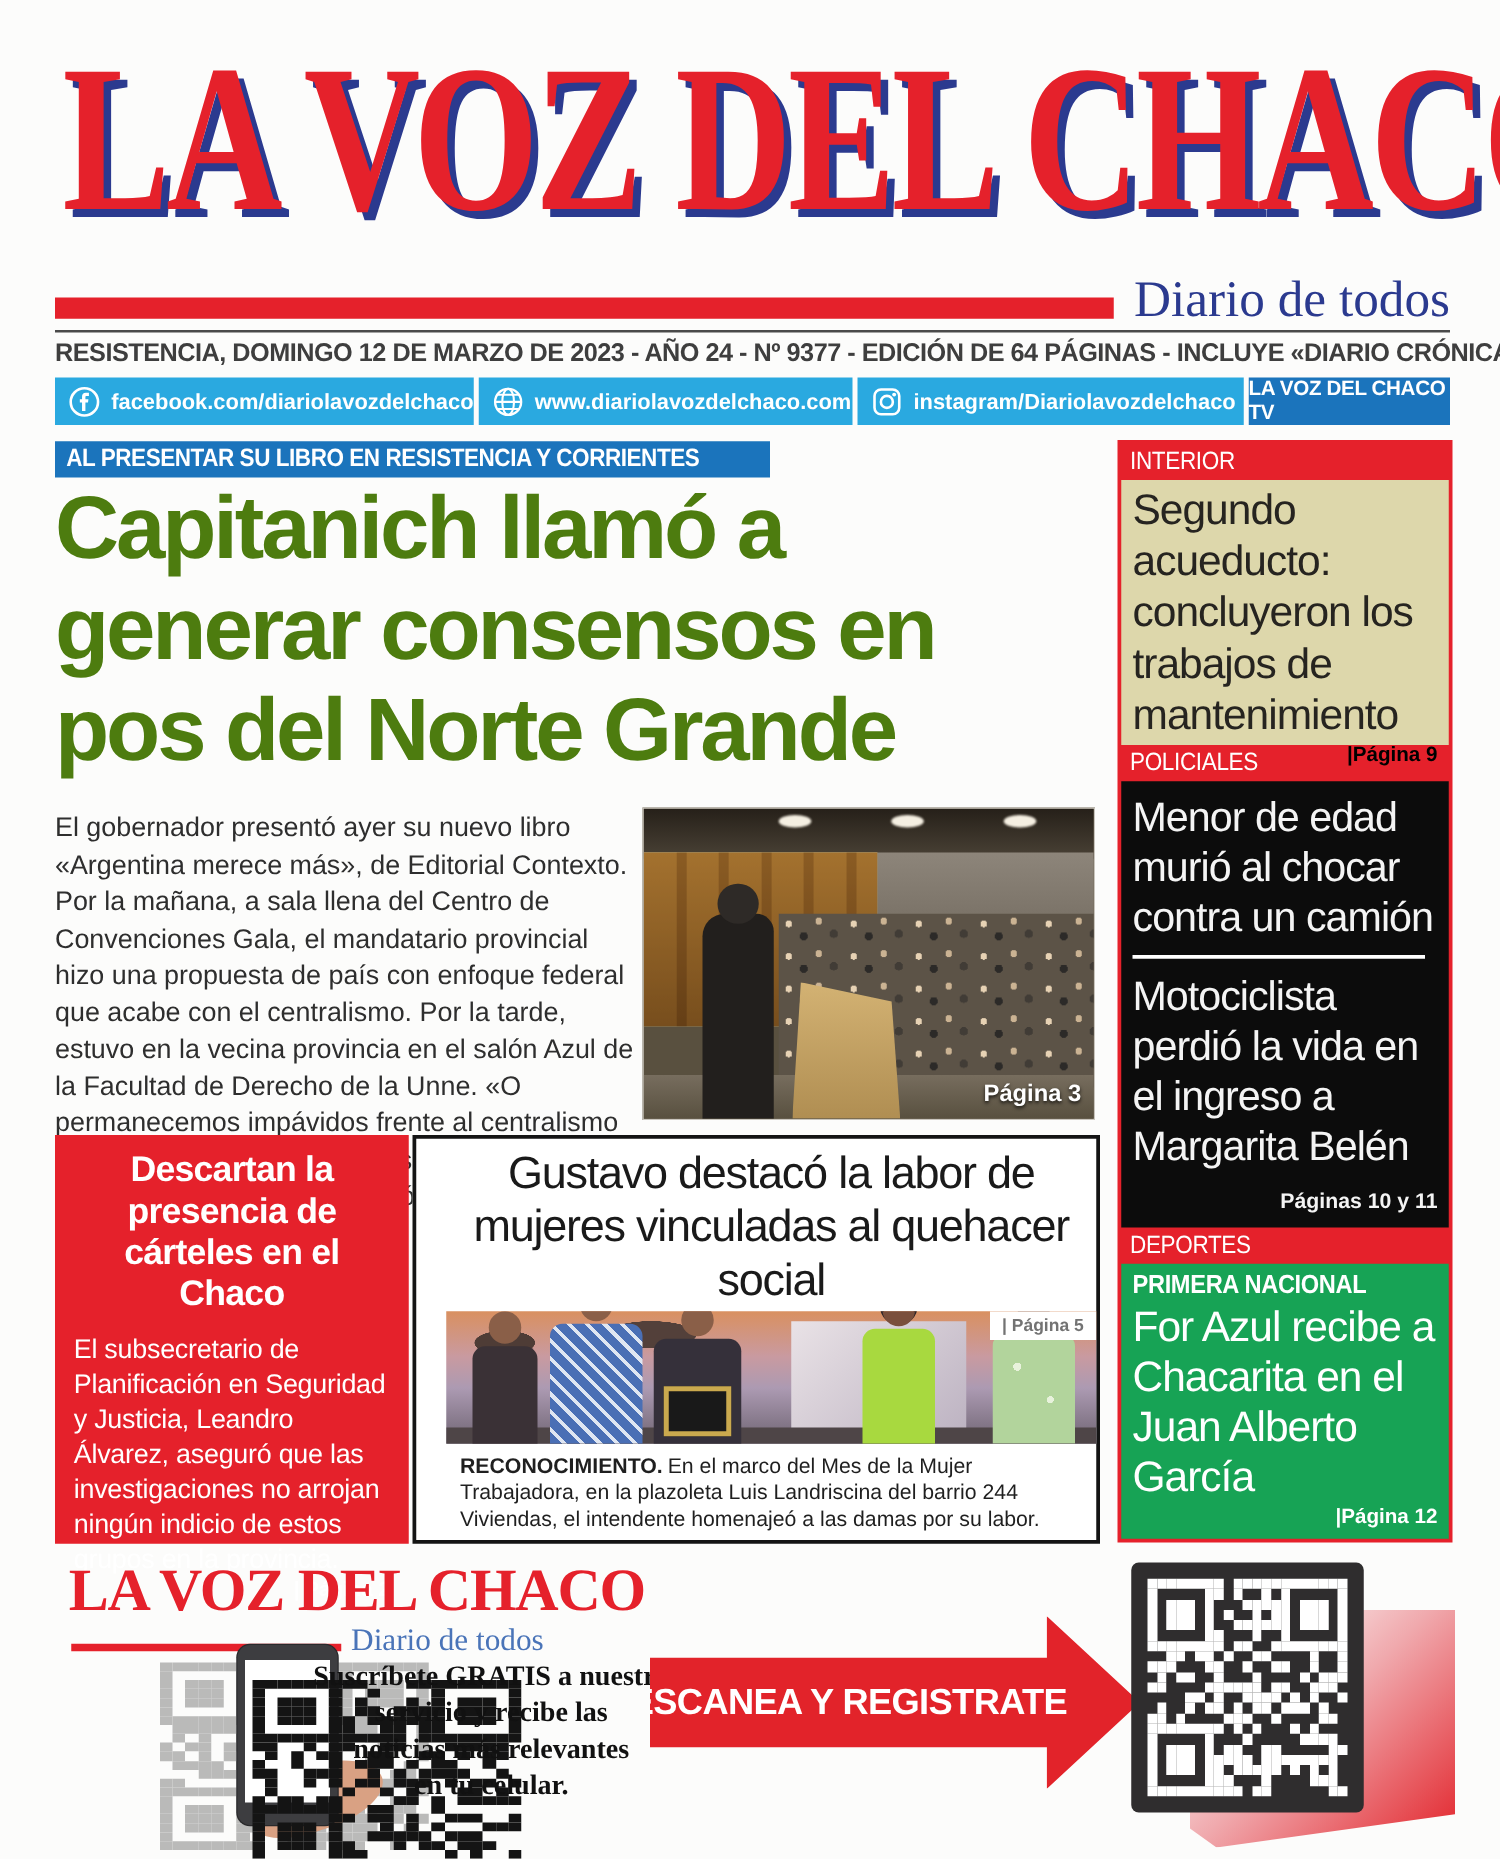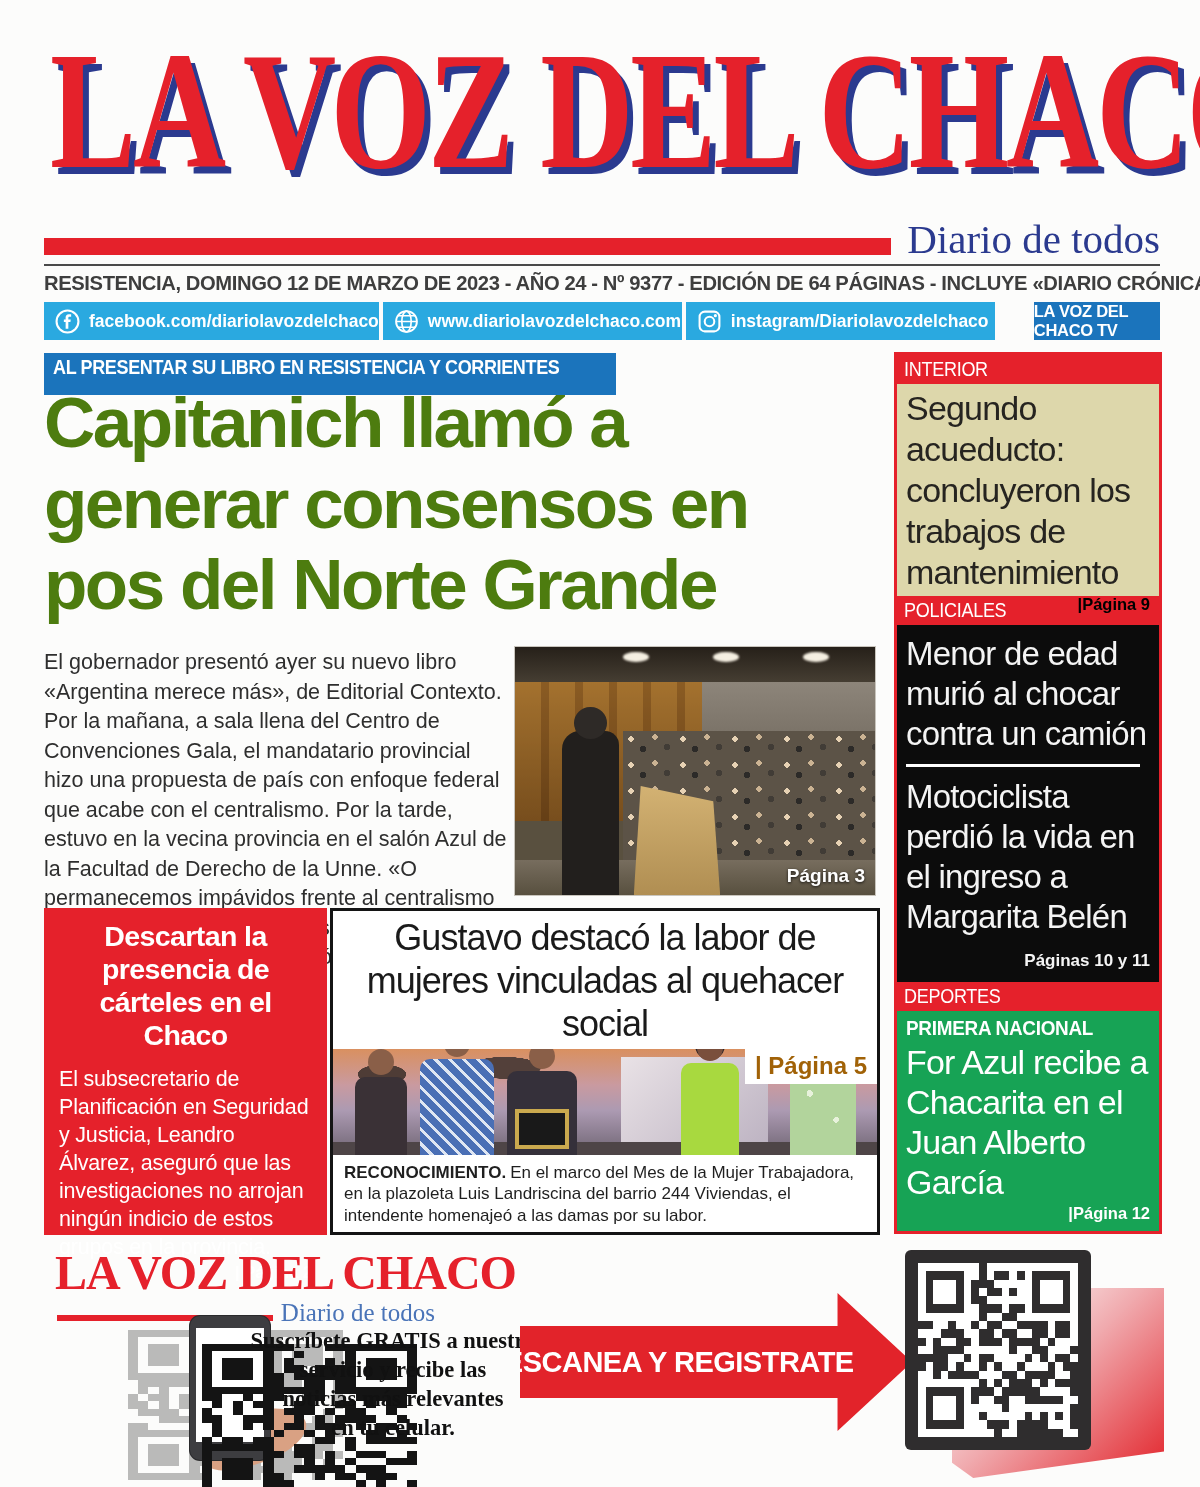"LA VOZ DEL CHACO TV" div.soc-seg { margin-left: 35px -> none }
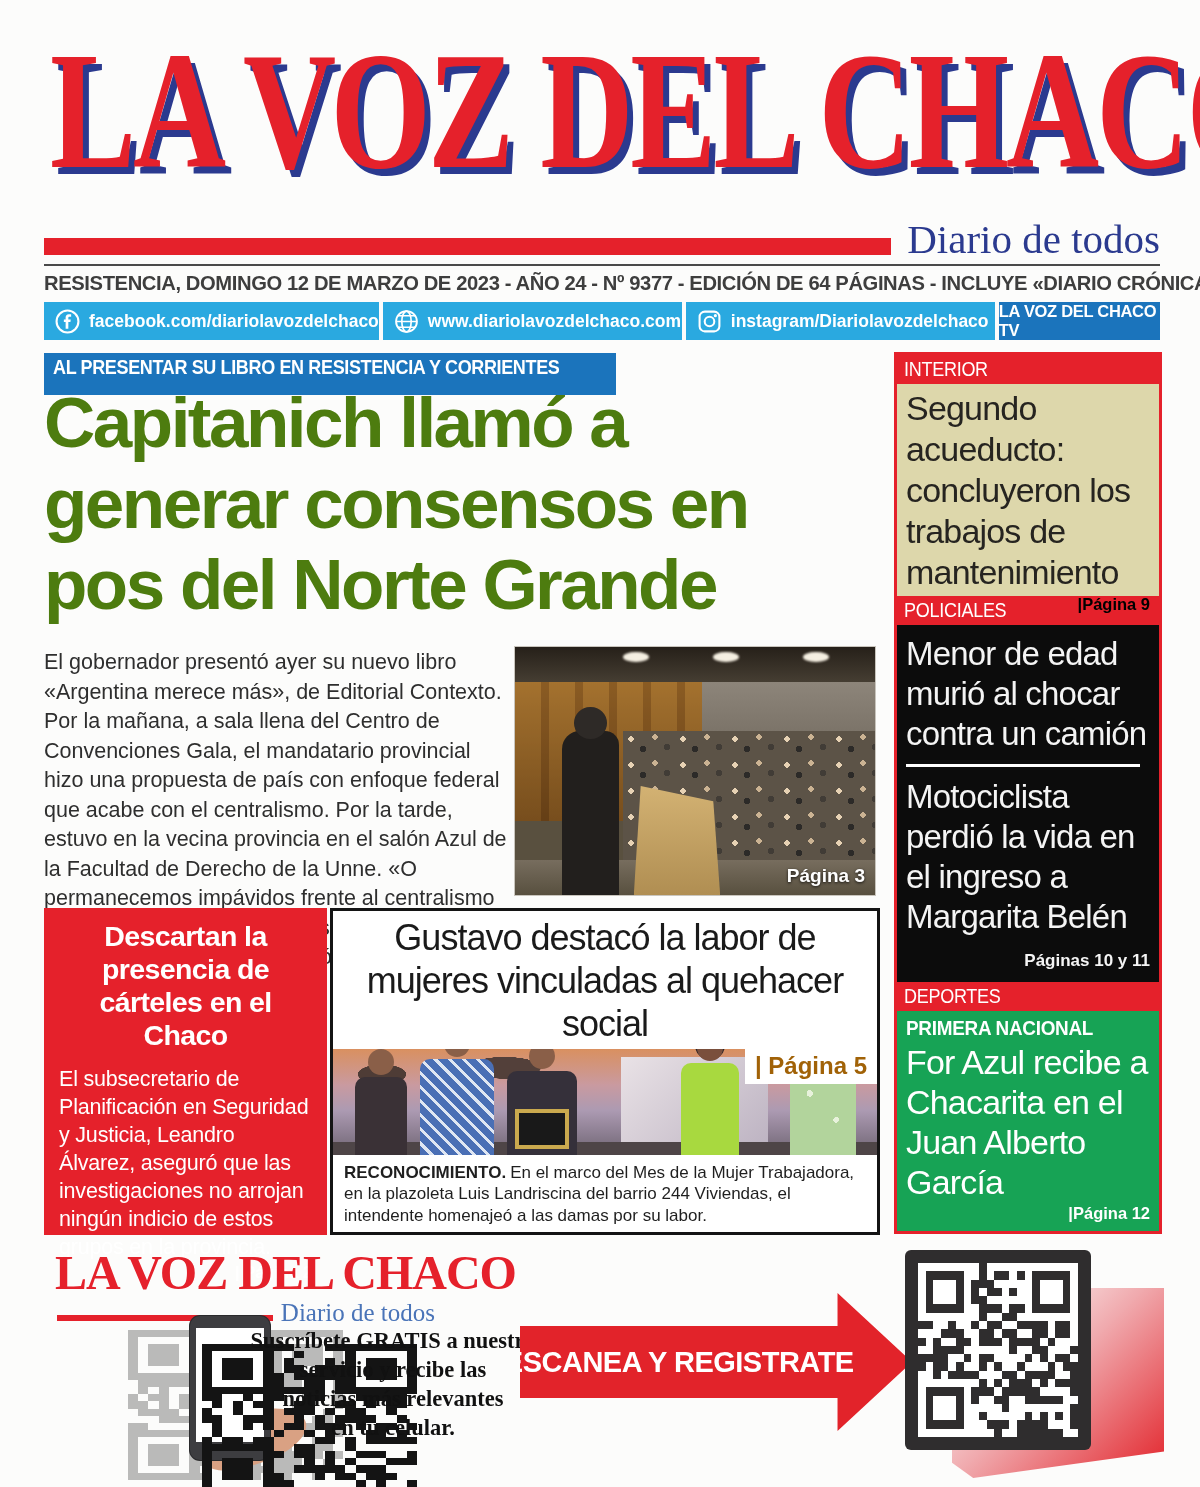"AL PRESENTAR SU LIBRO EN" .kicker { height: 42px -> 29px }
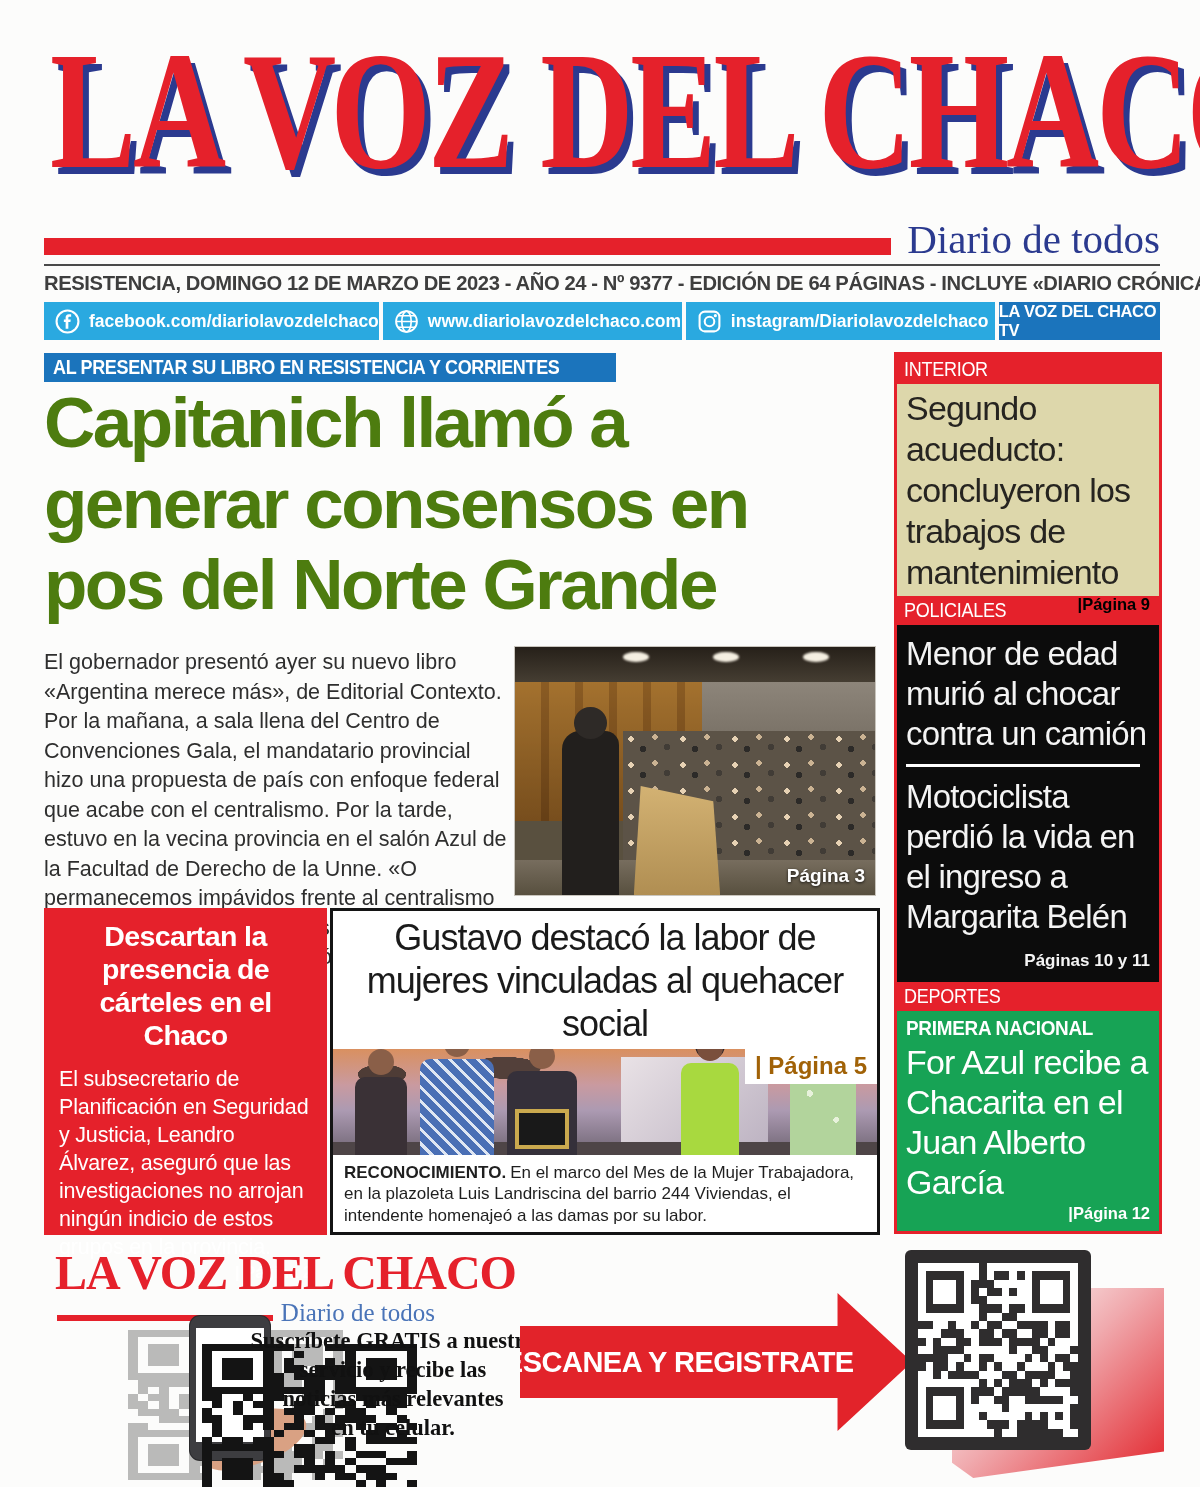"Gustavo destacó la labor de" .gbox { padding-left: none -> 24px }
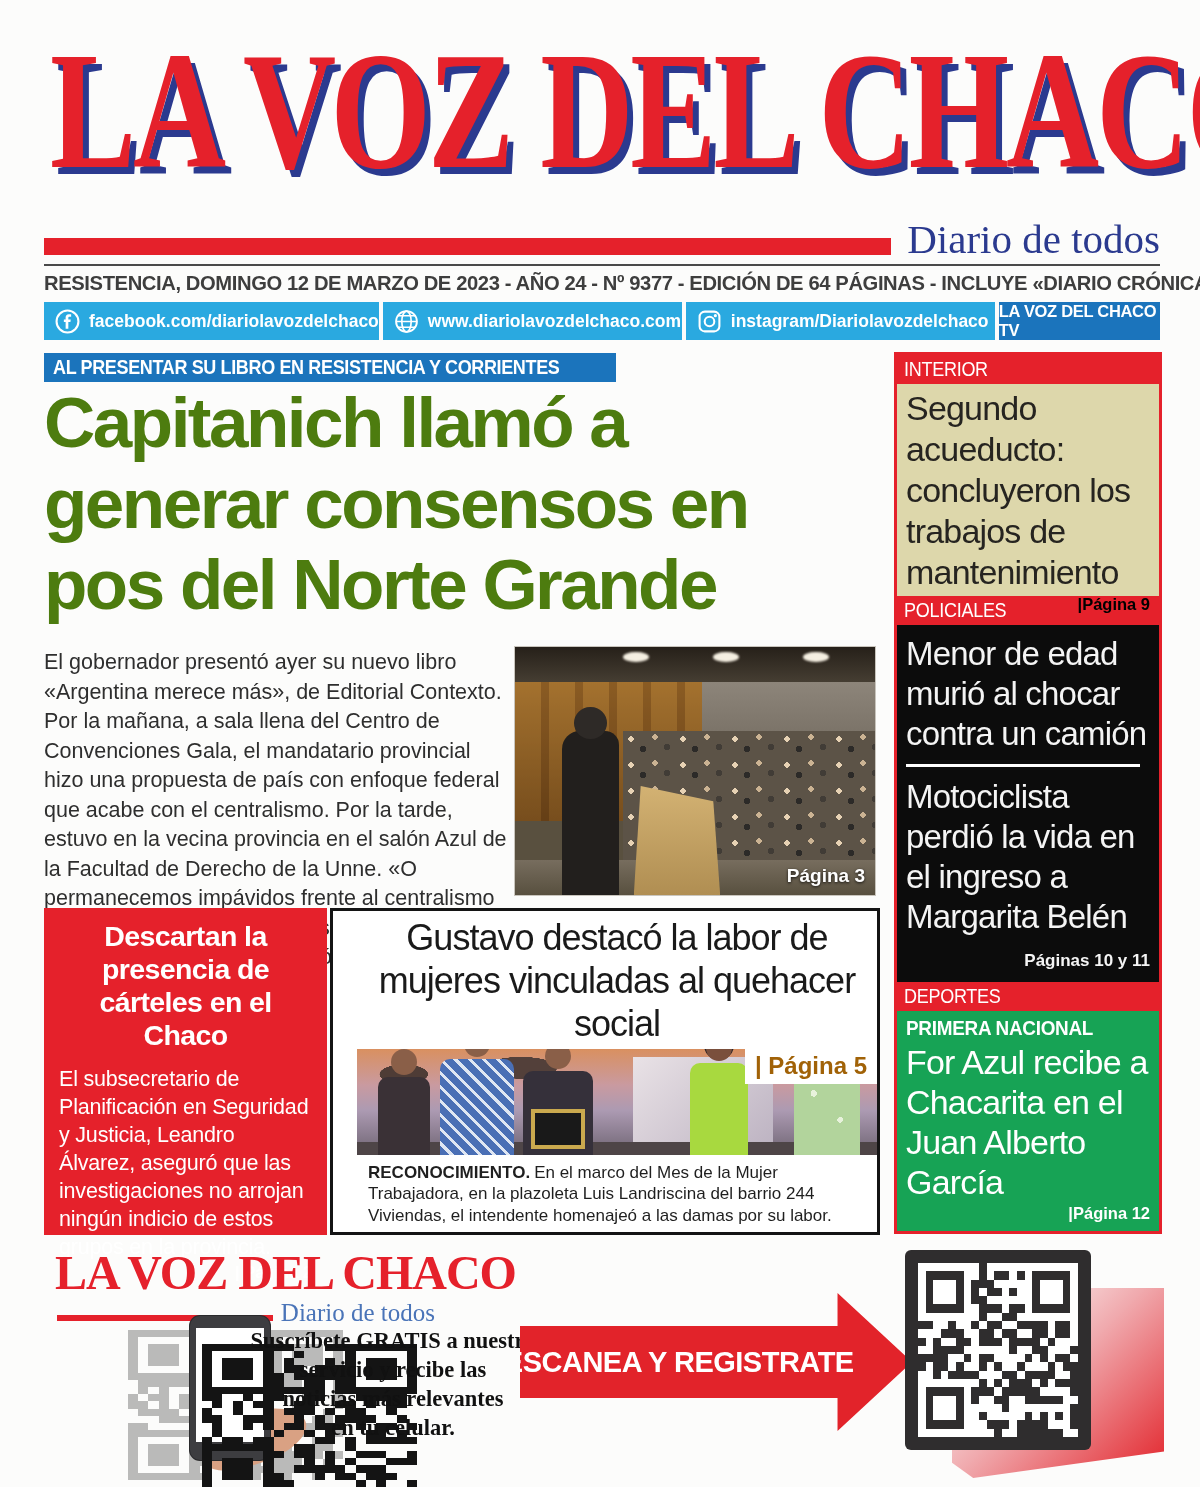"| Página 5" .g-pagelabel { color: #a16207 -> #737373; font-size: 24px -> 14px }
